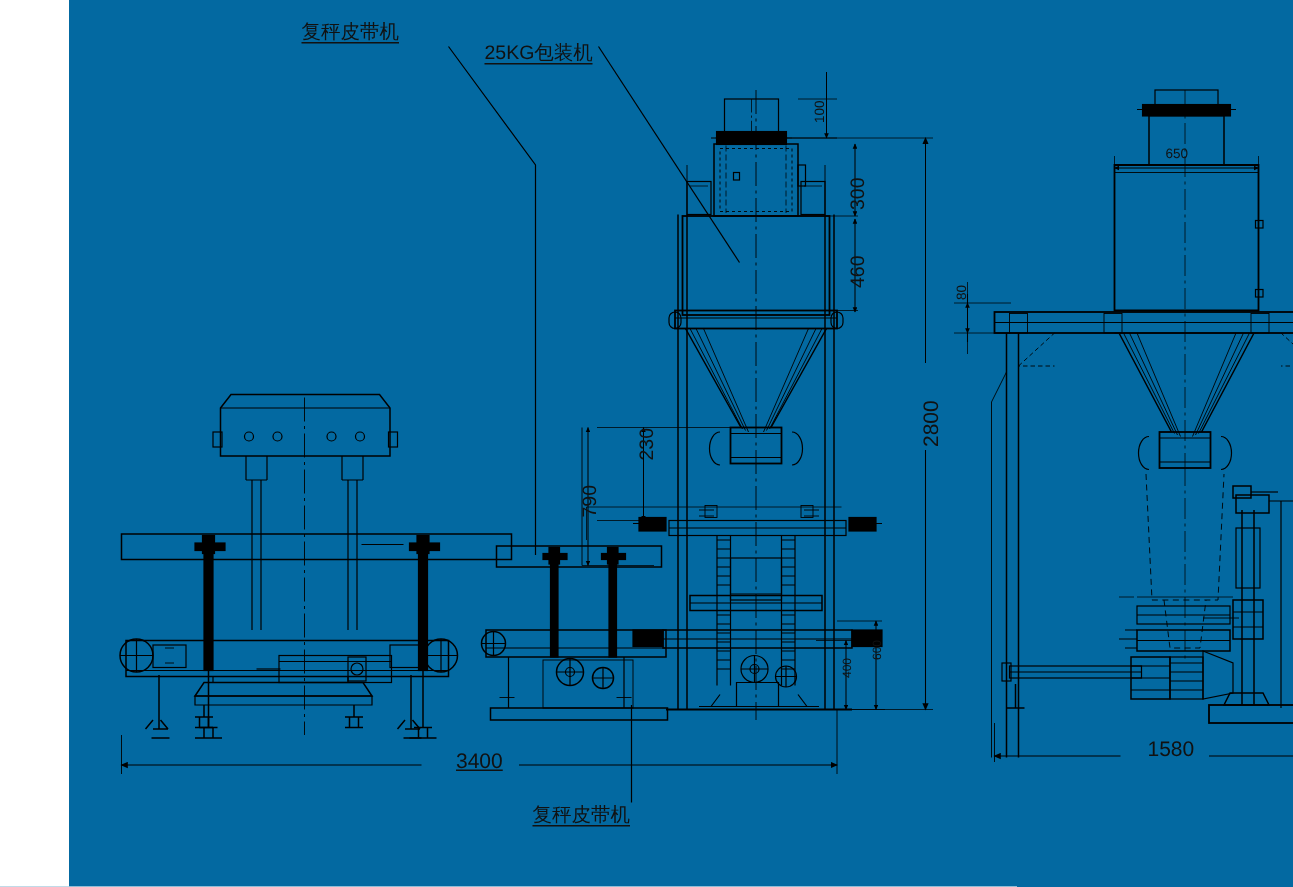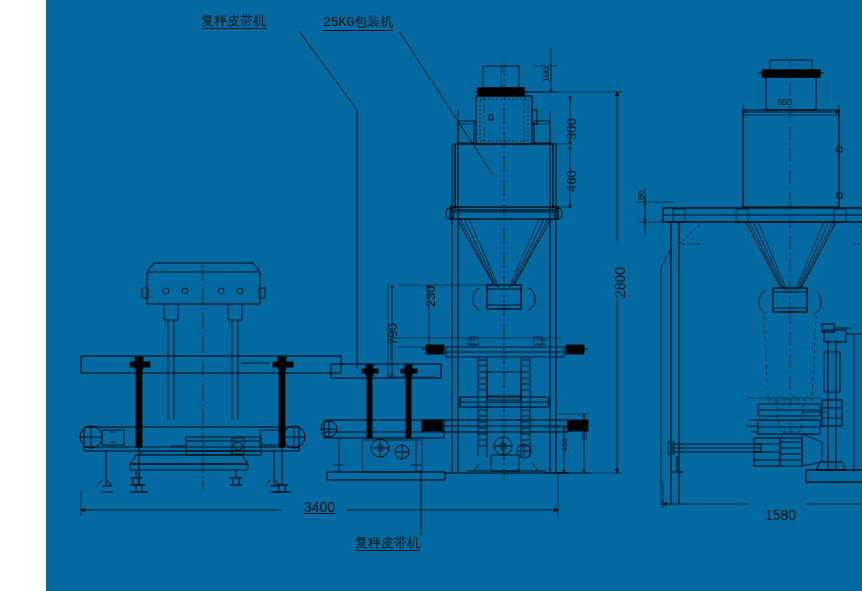"25KG包装机" div.lbl { font-family: Liberation Mono, monospace -> none; top: 16px -> 28px }
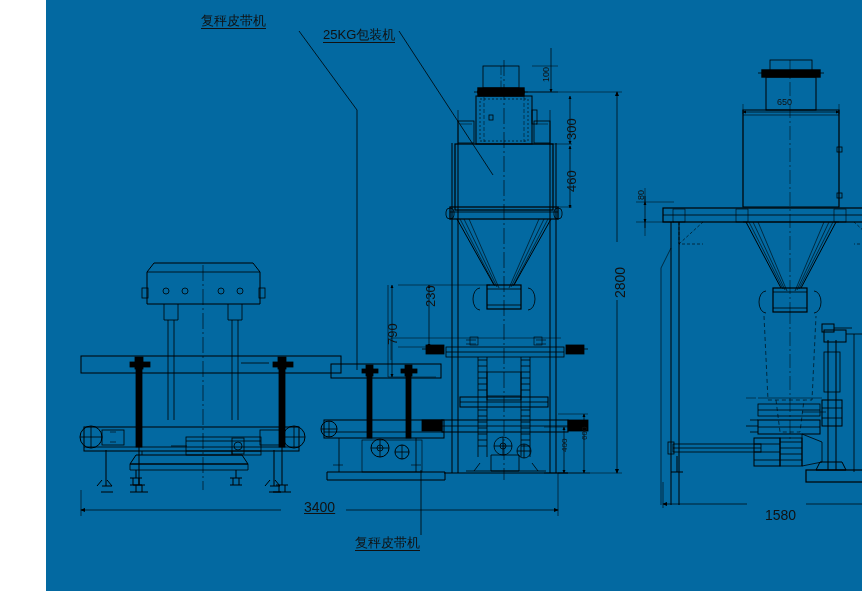"1580" div.dim { top: 508px -> 492px }
